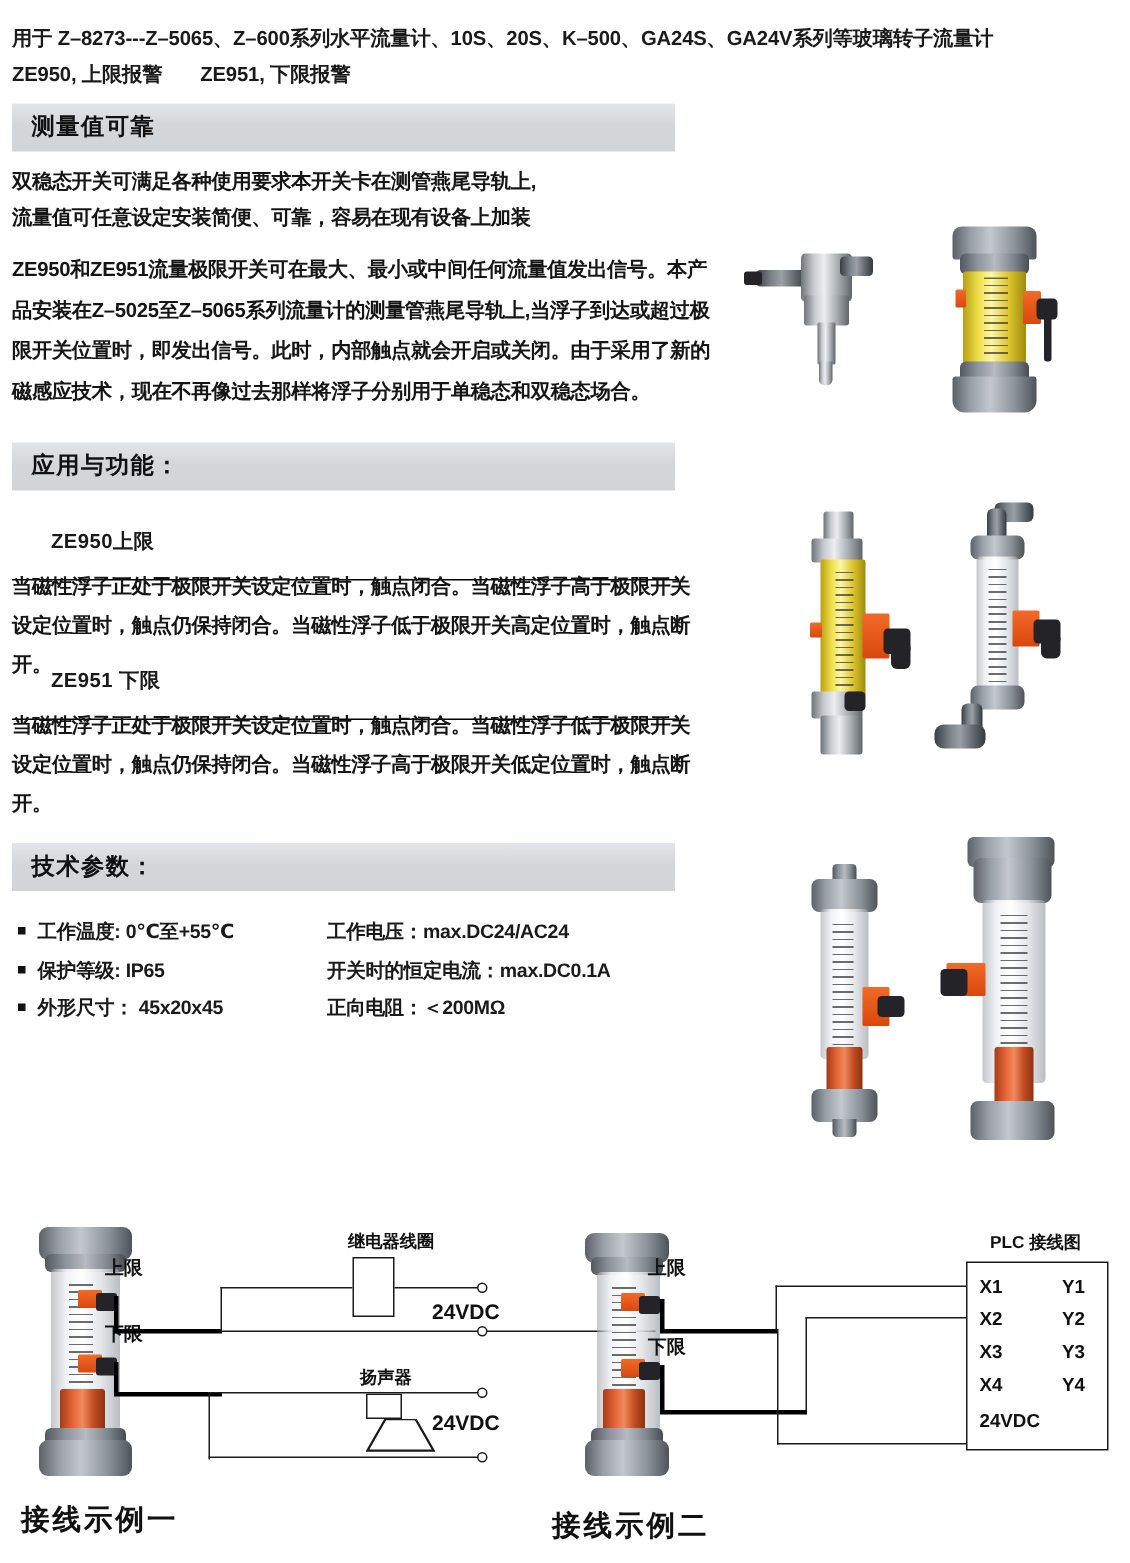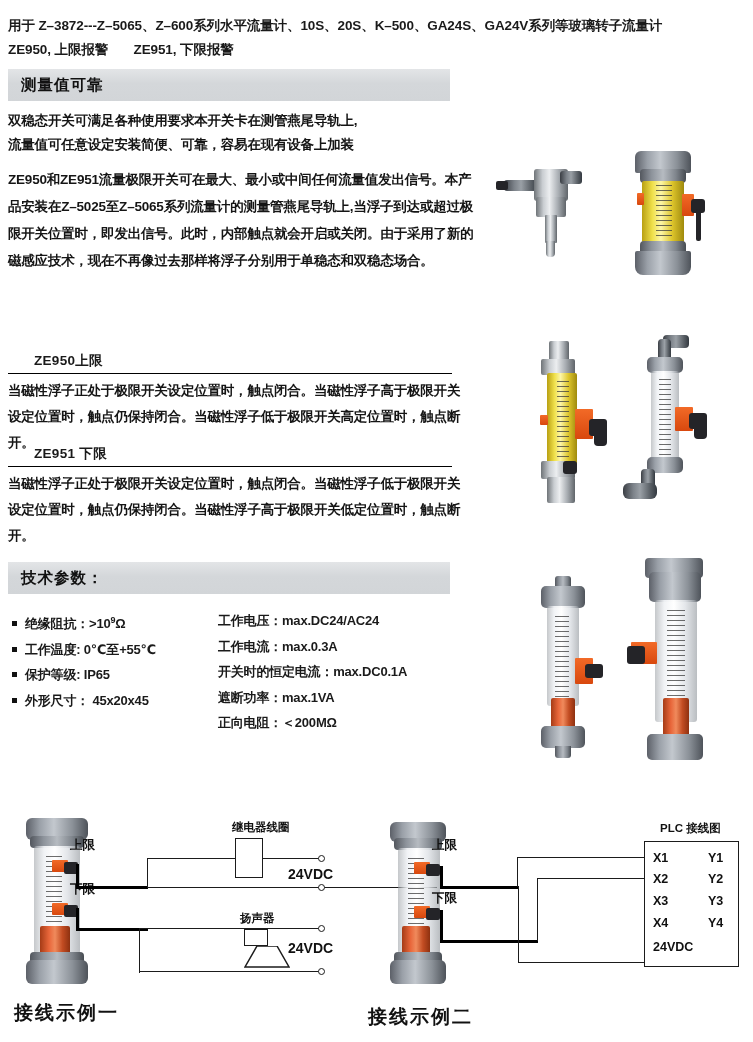"用于" span { text: 3872---Z -> 8273---Z }
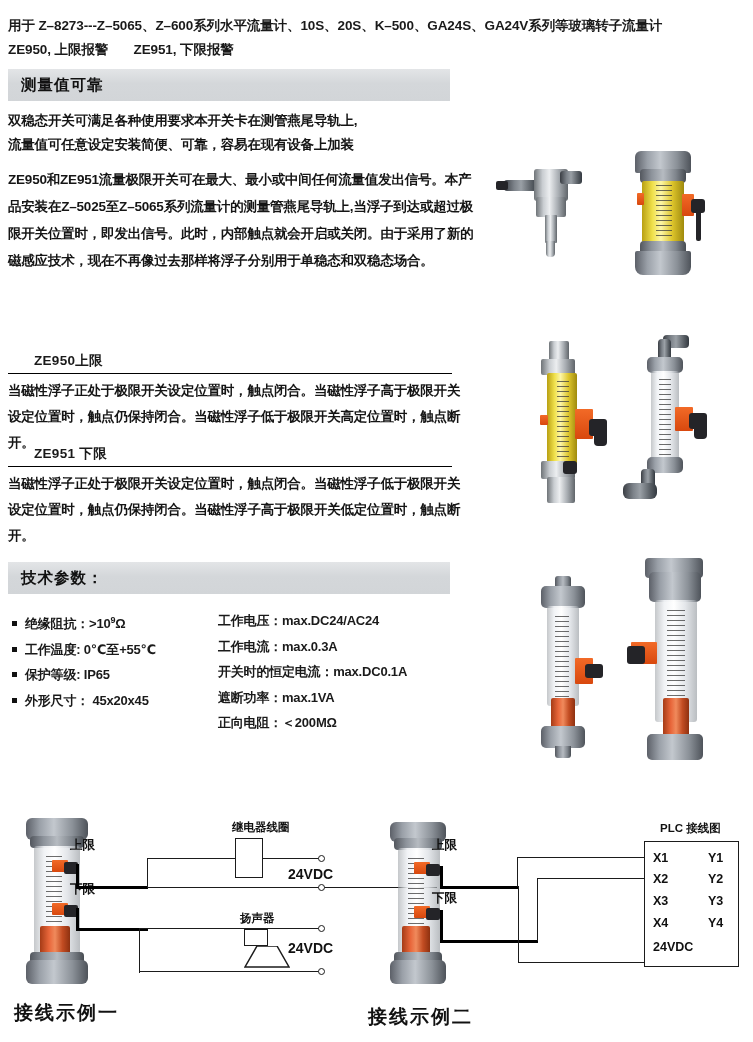"应用与功能：" div.banner { html: none -> <div> <span>应用与功能：</span> </div> }
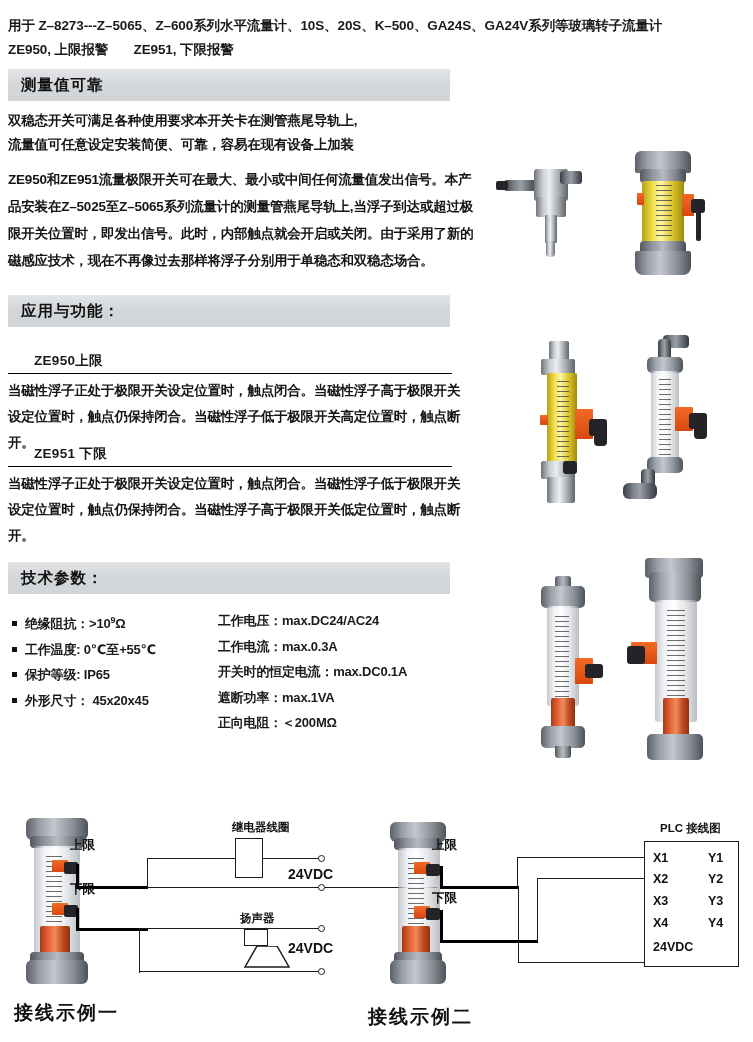"ZE950上限" .subhead { padding-bottom: 3px -> 16px }
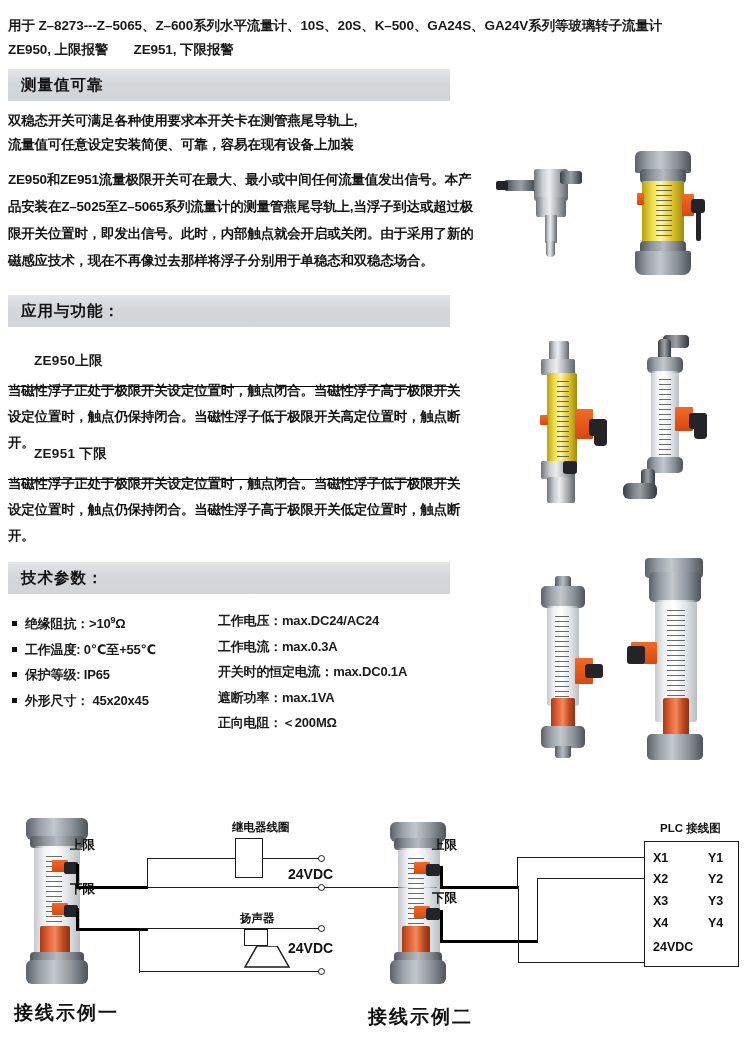"绝缘阻抗：>109Ω" span.row { html: <span> <i></i><span>绝缘阻抗：</span><span>&gt;10</span><sup>9</sup><span>Ω</span> </span> -> none }
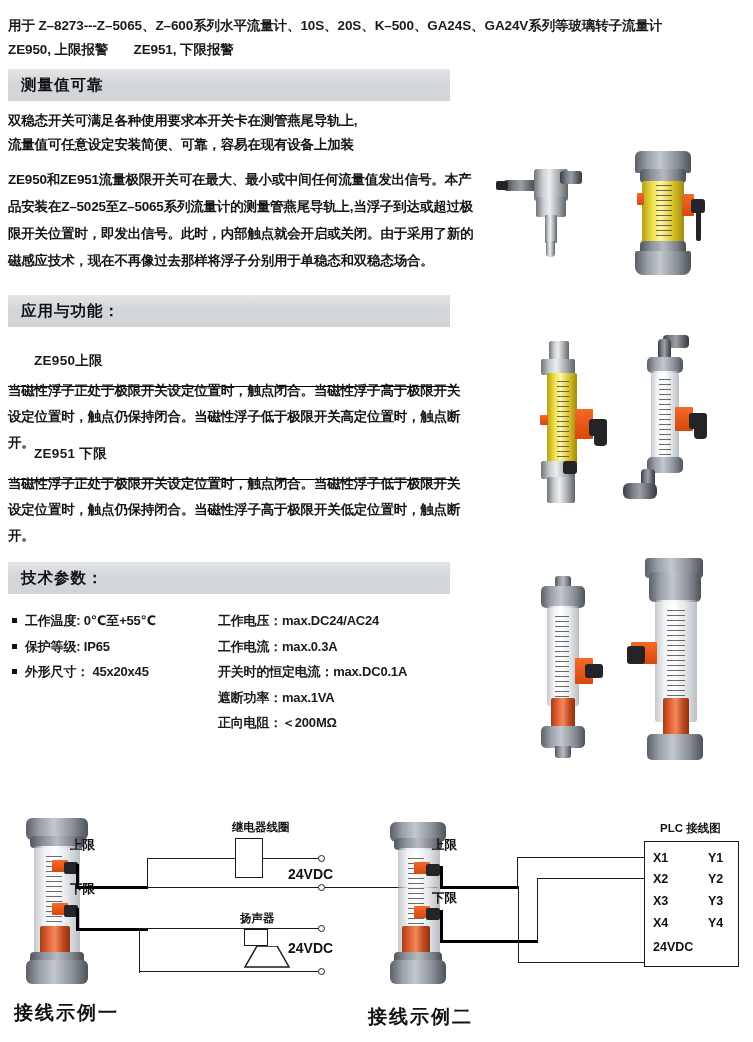"工作电流：max.0.3A" span.row { html: <span>工作电流：max.0.3A</span> -> none }
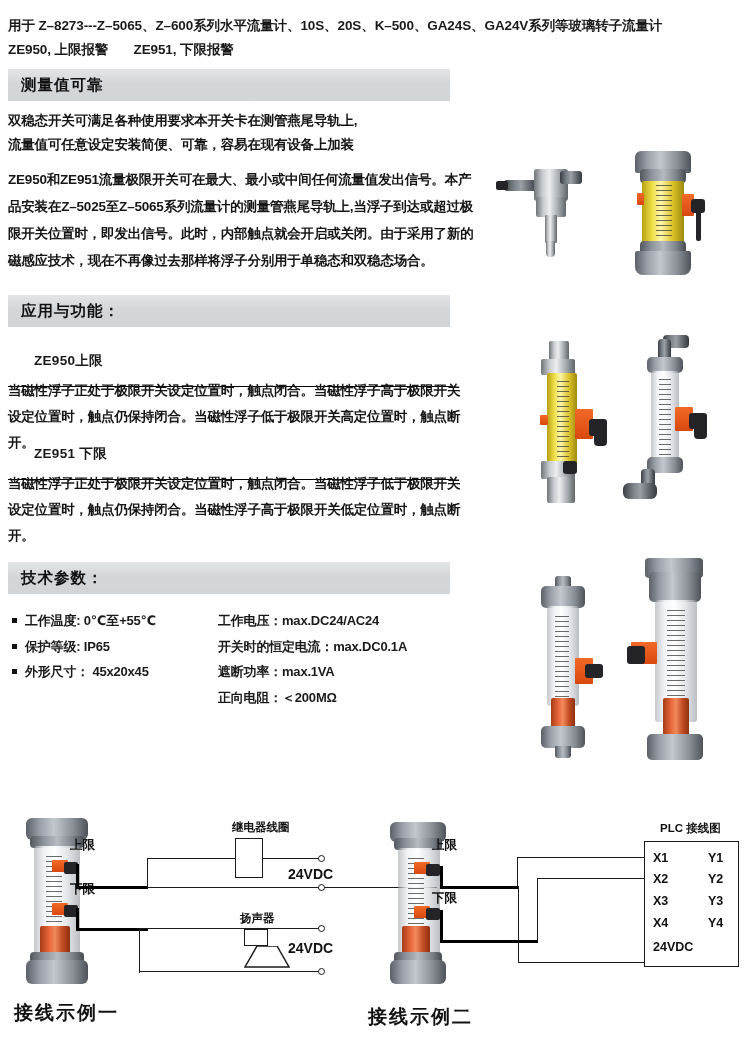"遮断功率：max.1VA" span.row { html: <span>遮断功率：max.1VA</span> -> none }
